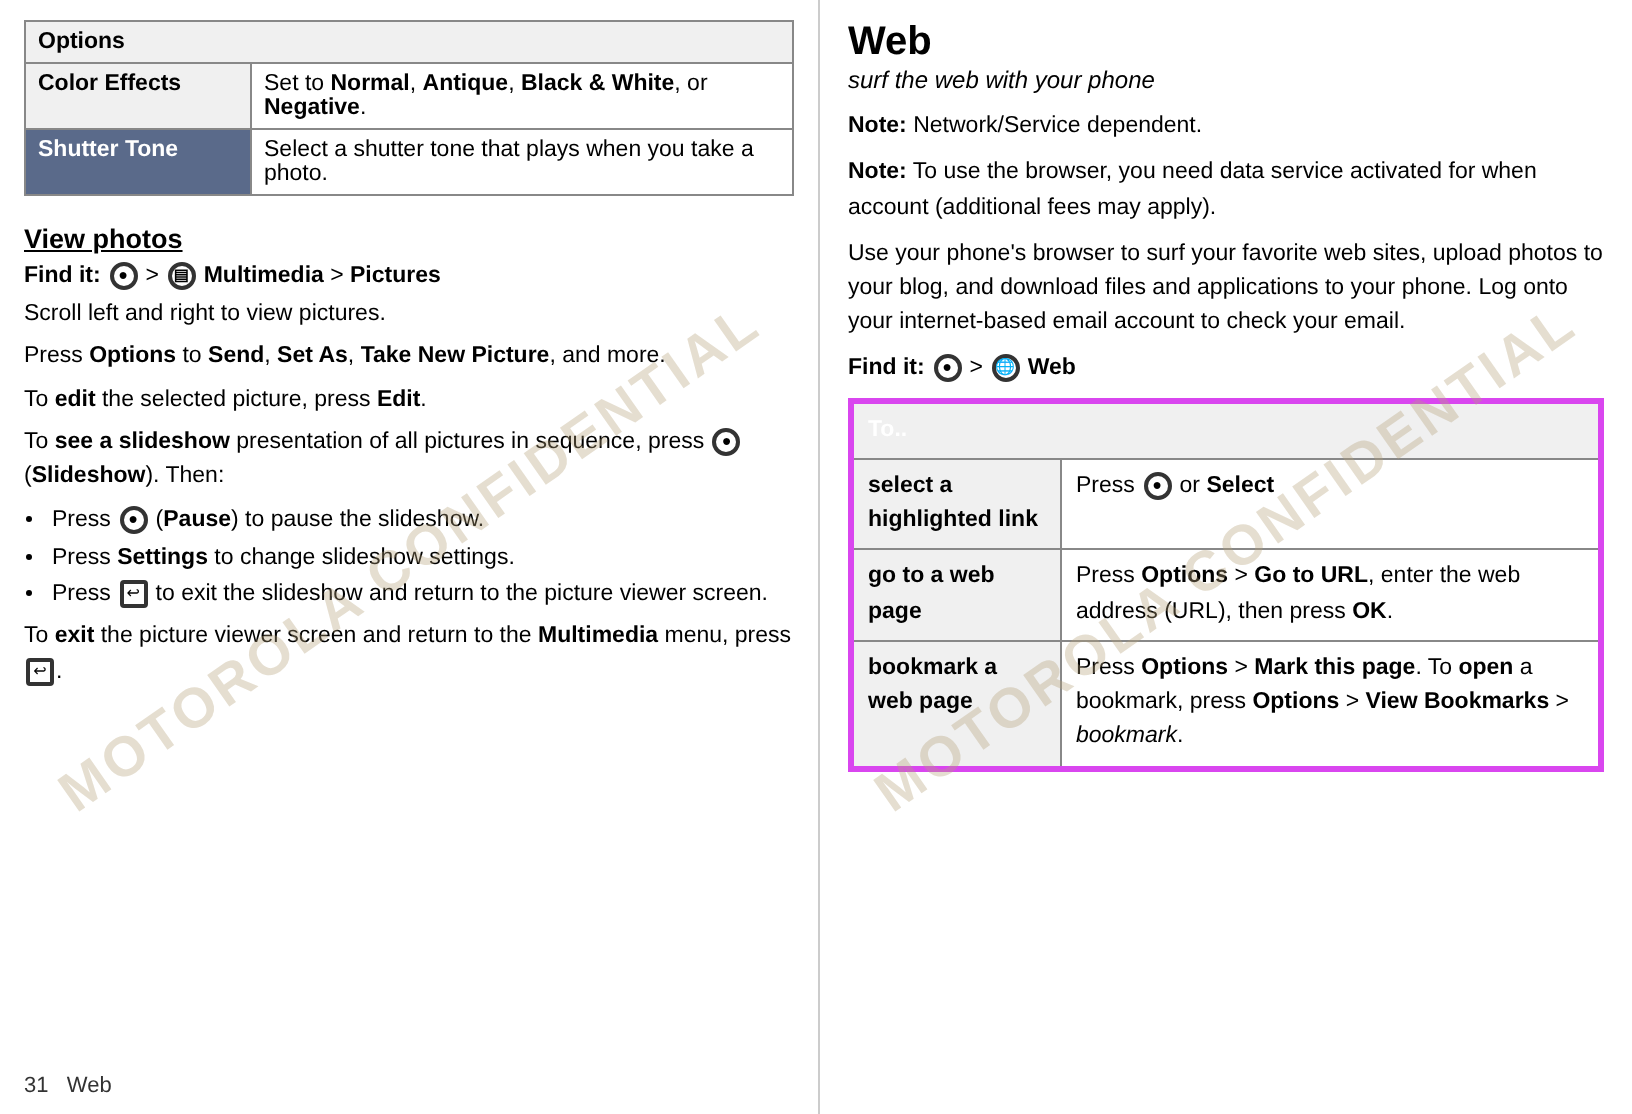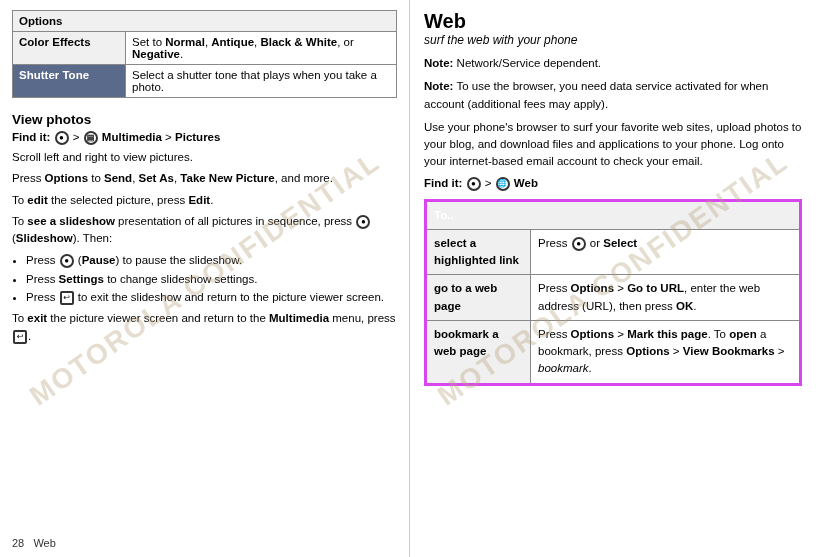"View photos" .section-title { text-decoration: none -> underline }
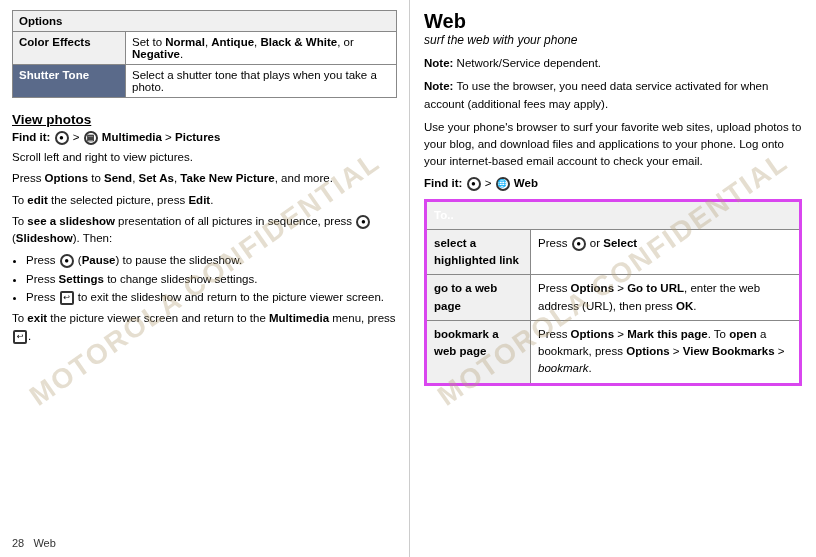"28" span { text: 28 -> 31 }
